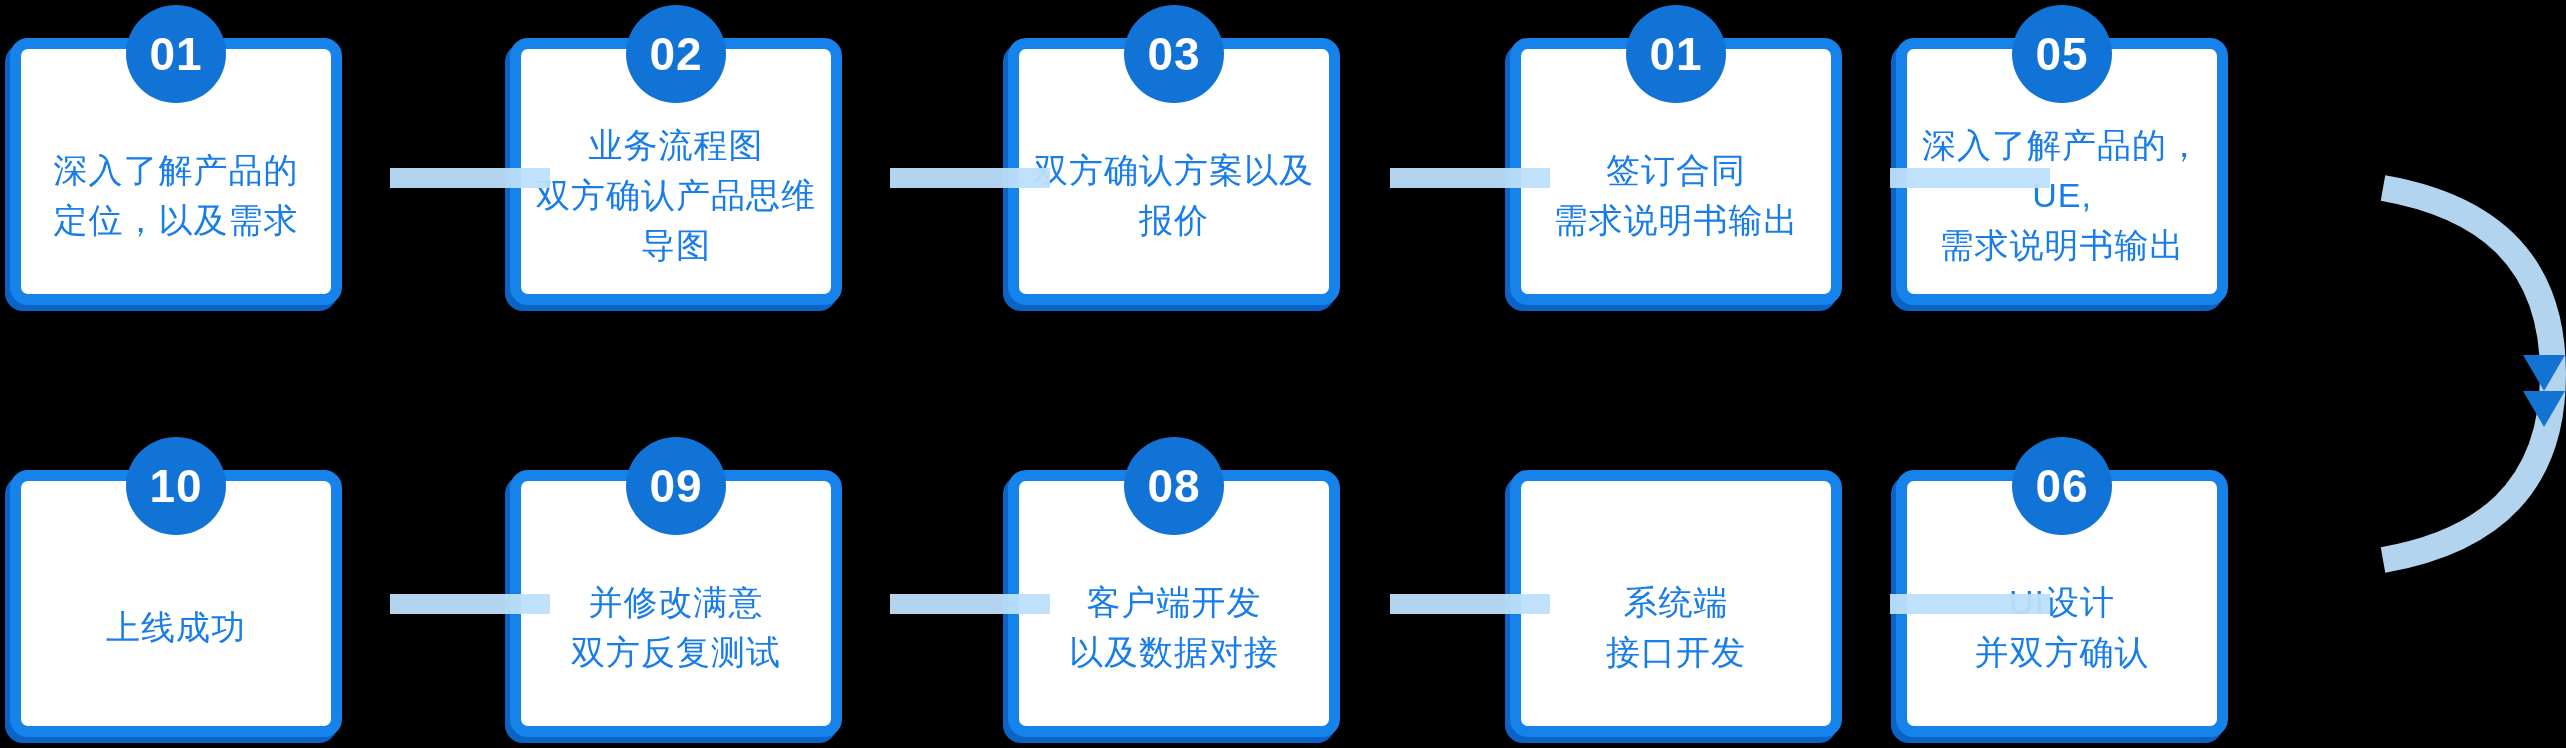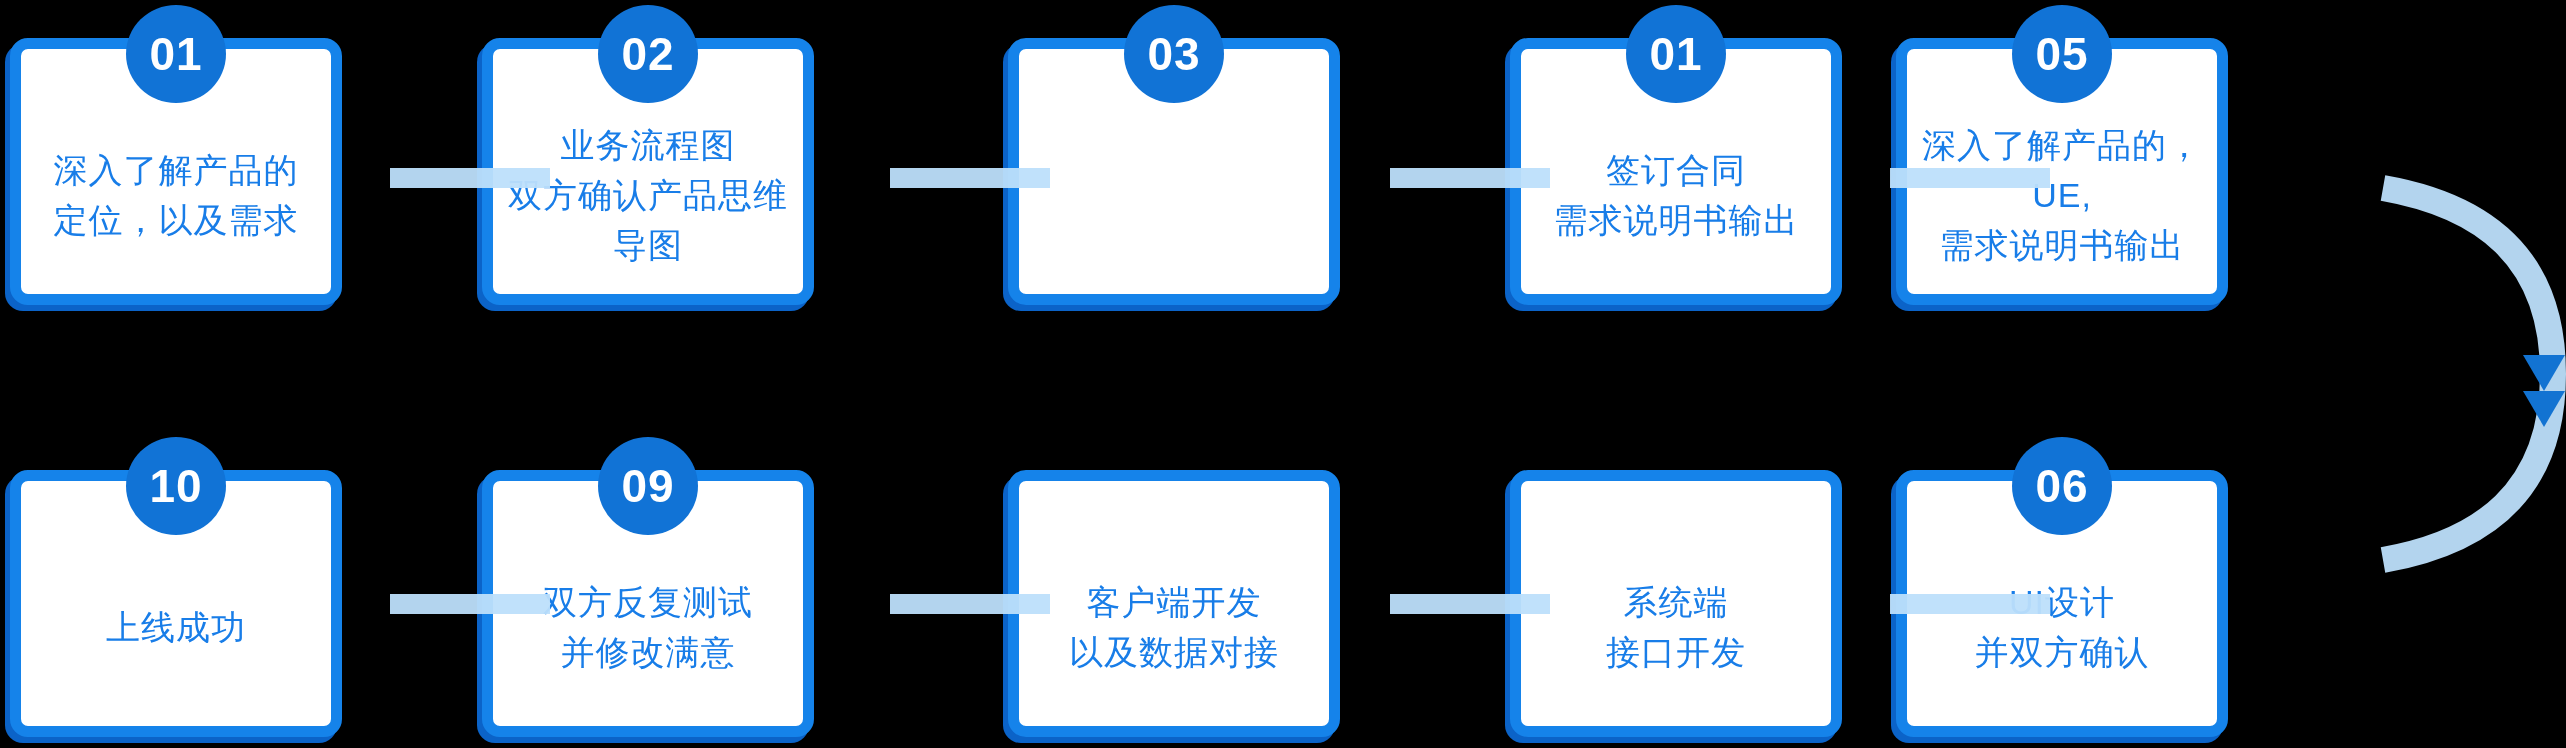"02" .x2 { left: 482px -> 510px }
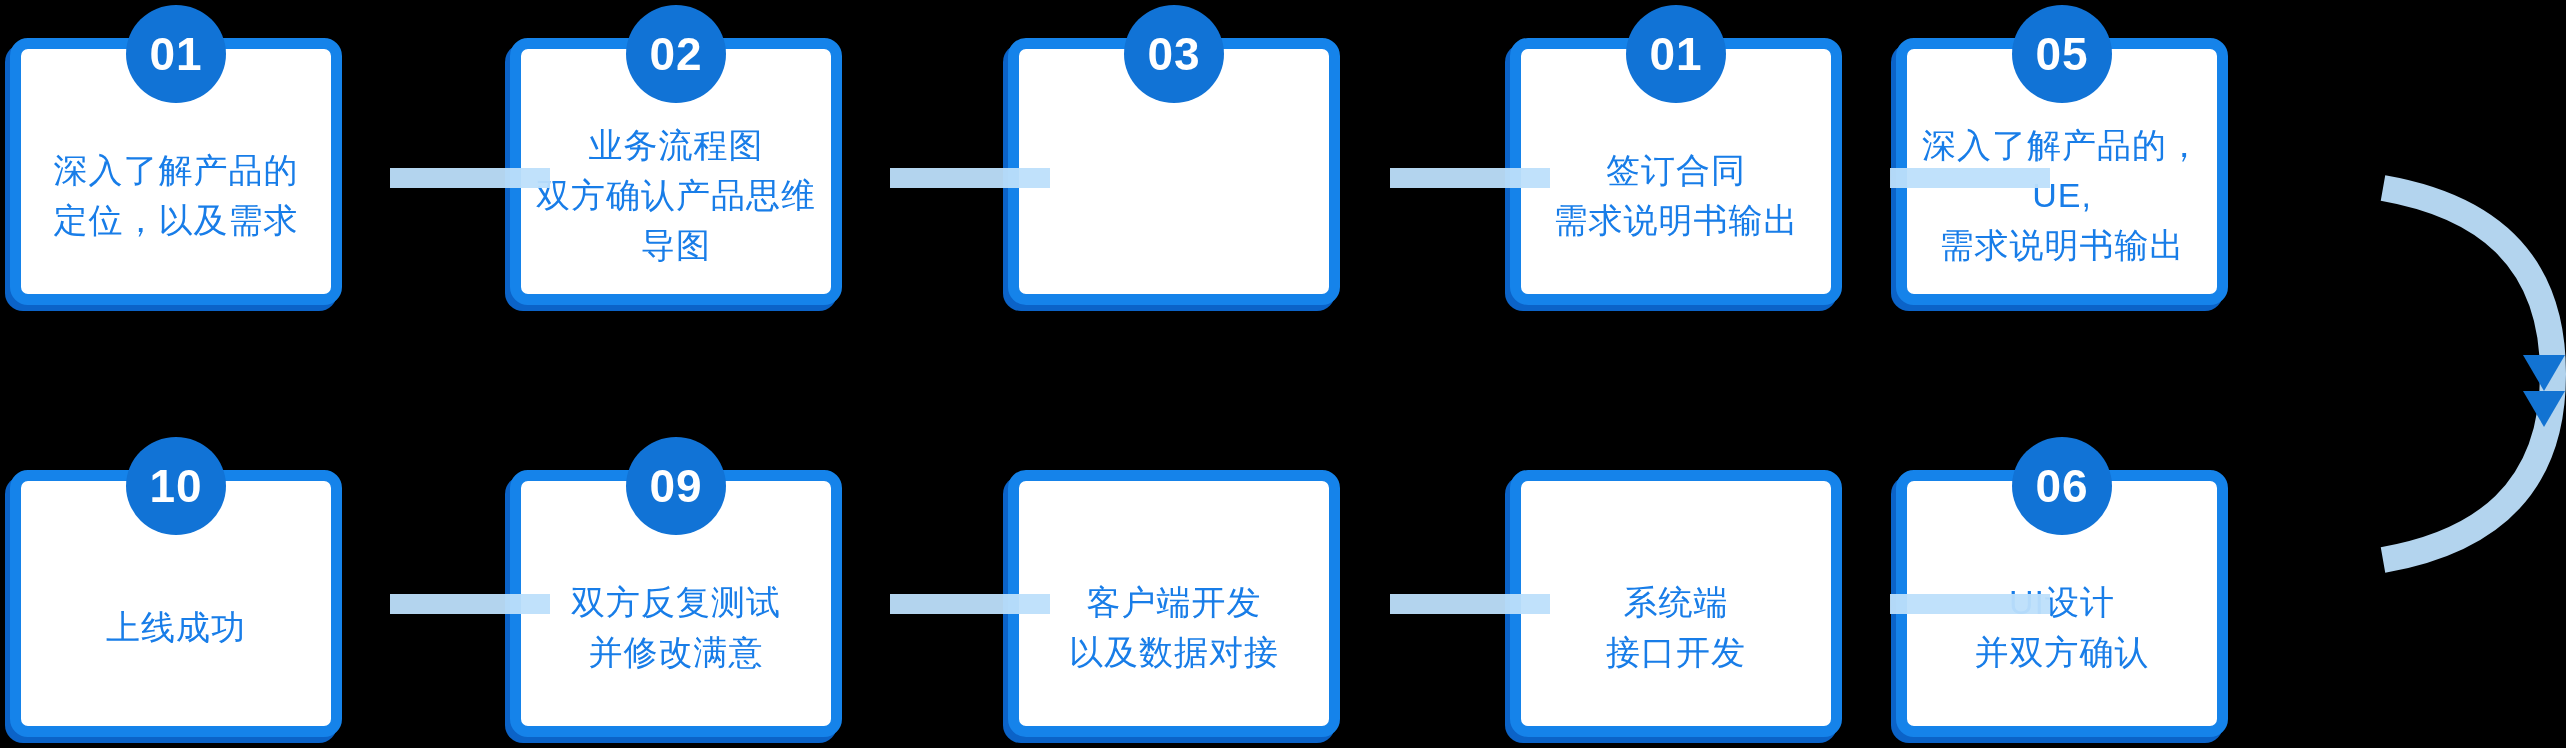"双方确认方案以及报价" div.card-text { html: none -> <div> <div>双方确认方案以及报价</div> </div> }
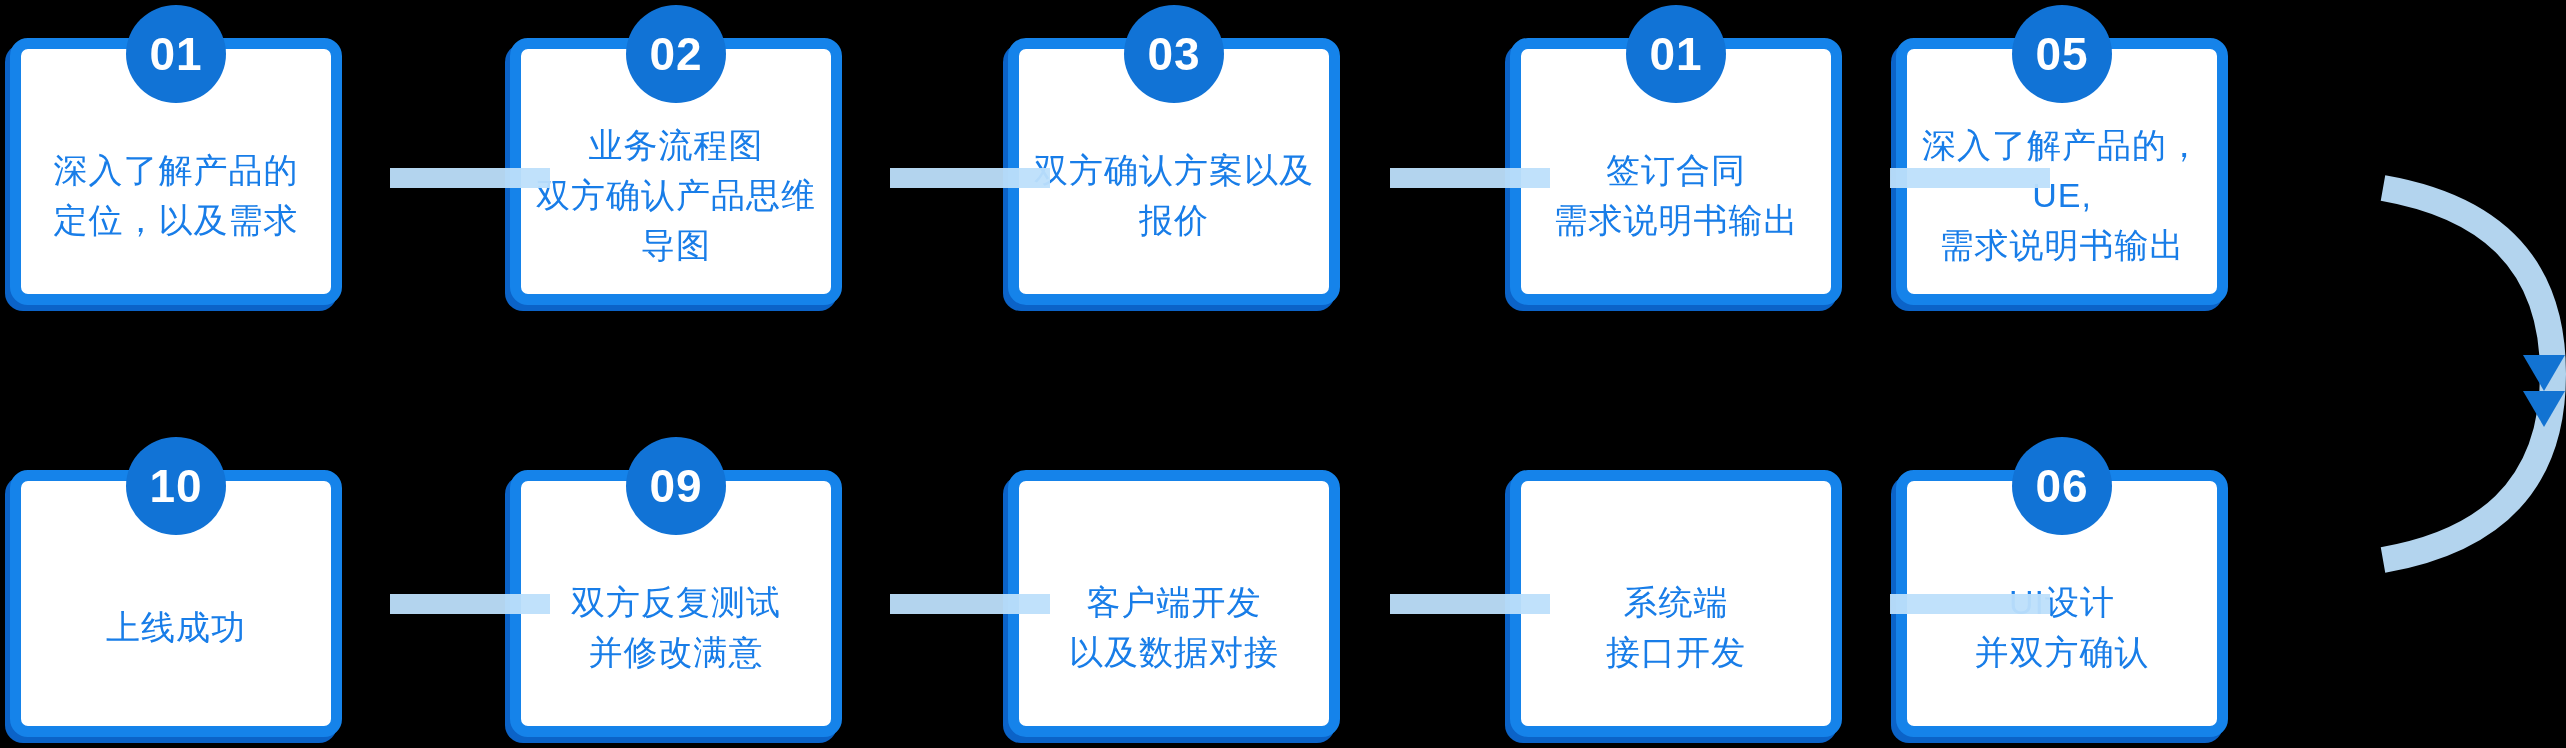"08" div.badge { html: none -> <div> <span>08</span> </div> }
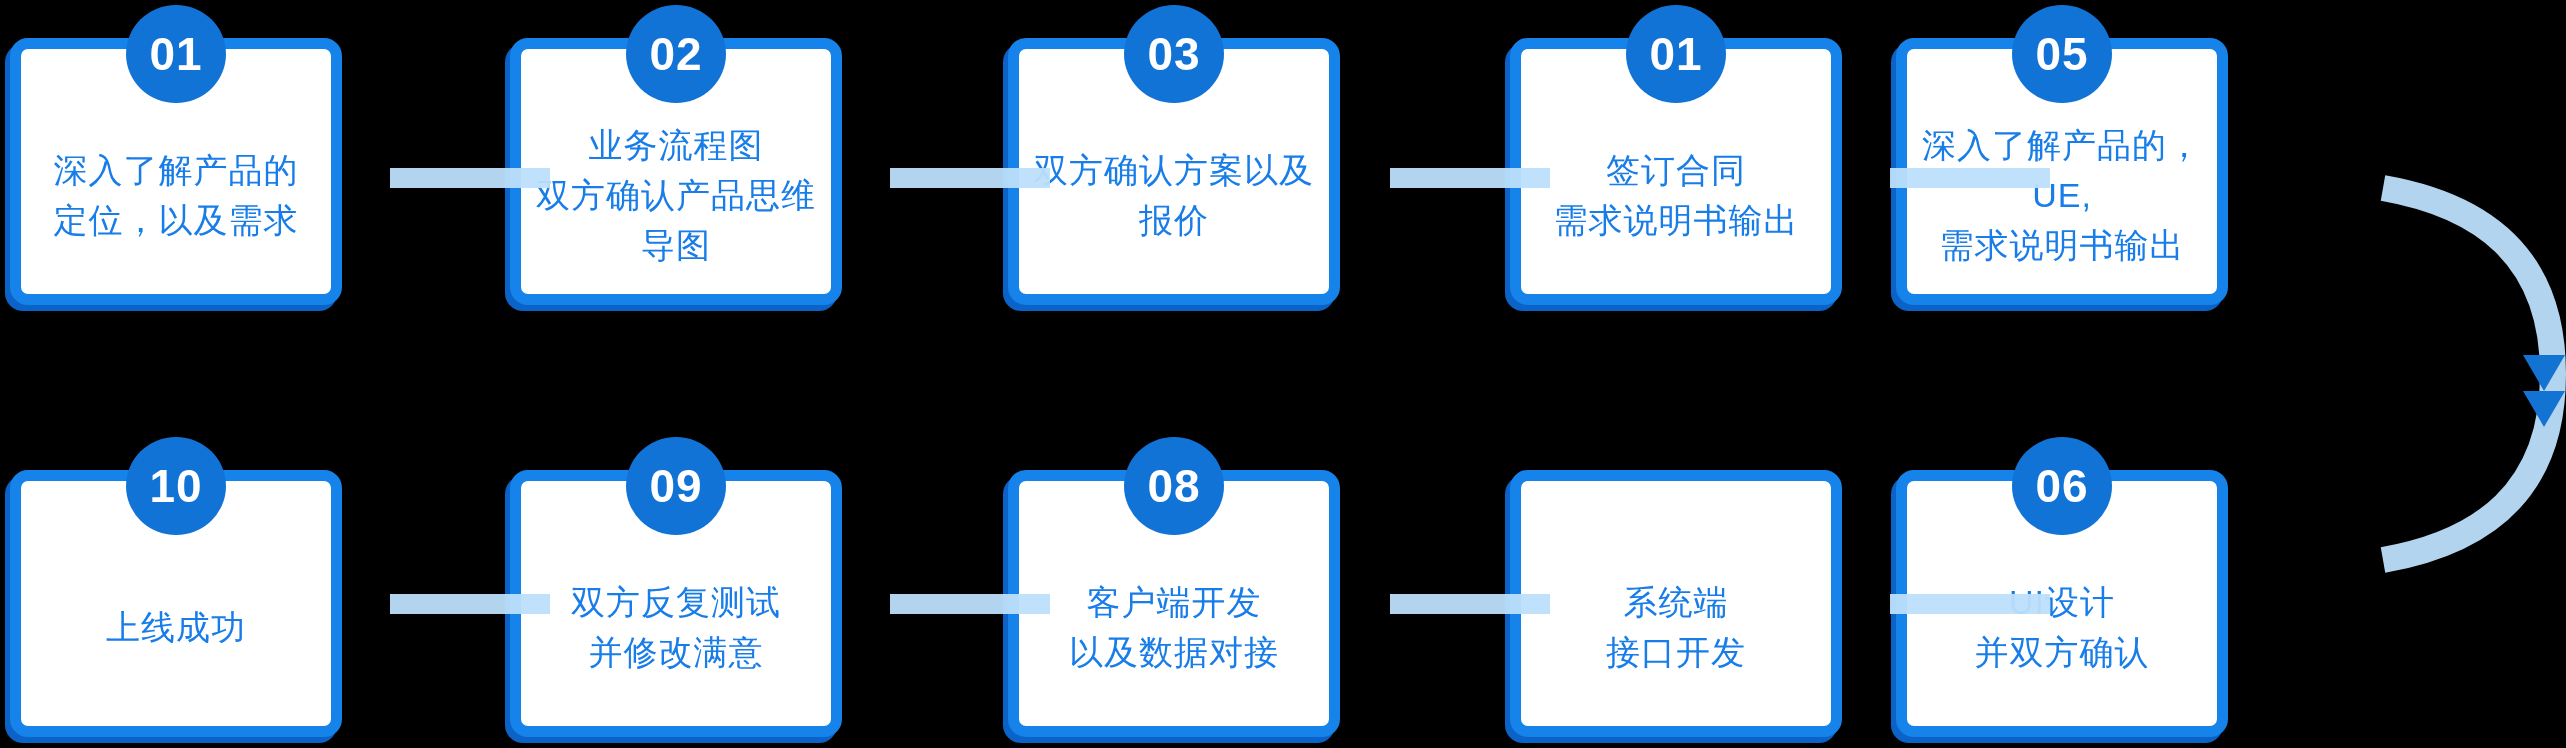"双方反复测试" div.line { order: before "并修改满意" -> after "并修改满意" }
